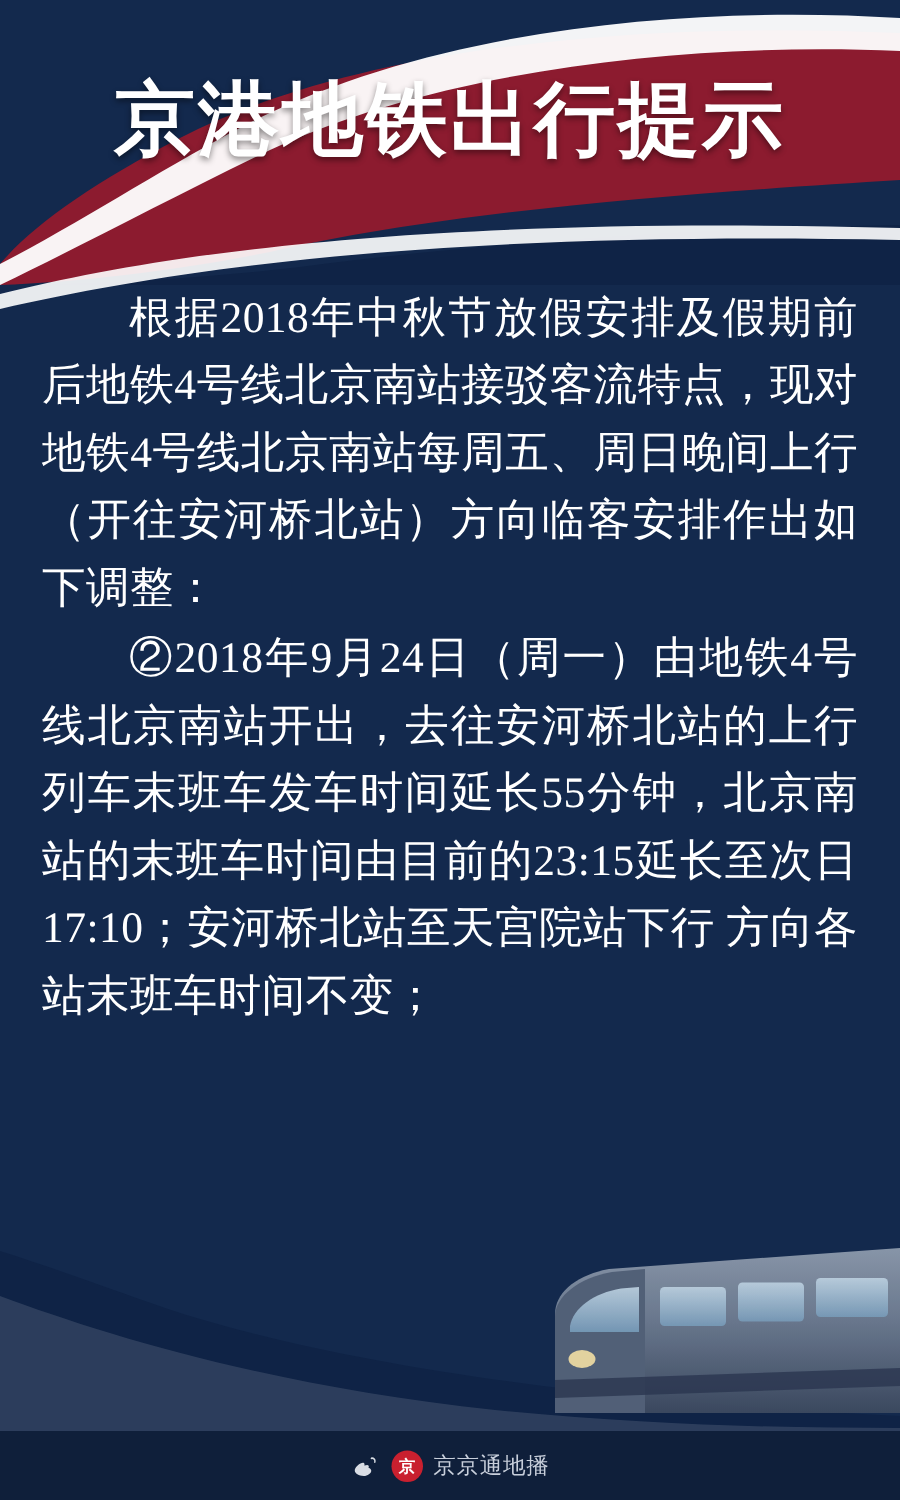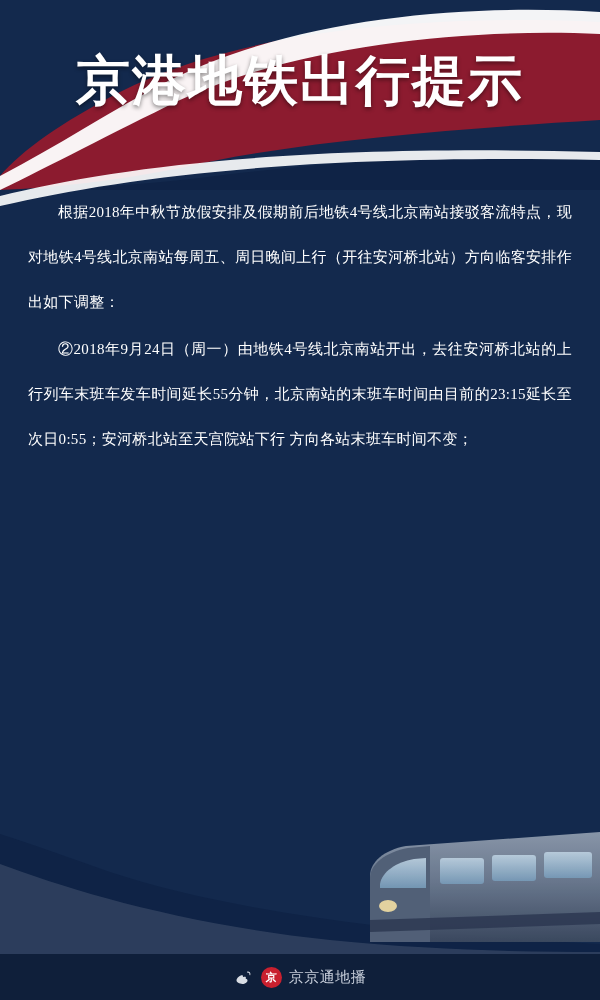"根据2018年中秋节放假安排及假期前后地铁4号线北京南站接驳客流特点，现对地铁4" .para { font-size: 15px -> 29px }
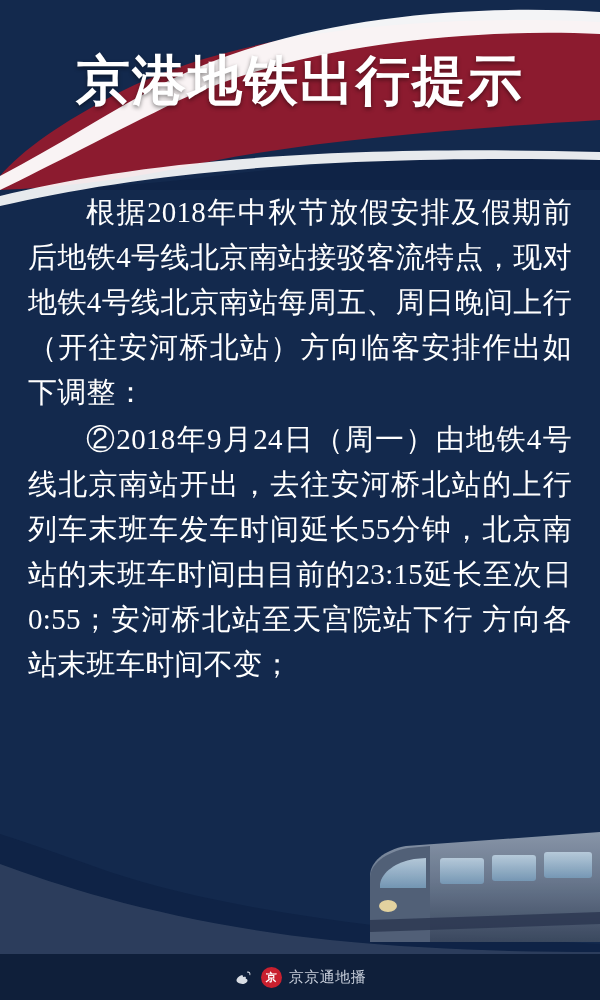"②2018年9月24日（周一）由地铁4号线北京南站开出，去往安河桥北站的上行列车" p.para { text: 0:55 -> 17:10 }
